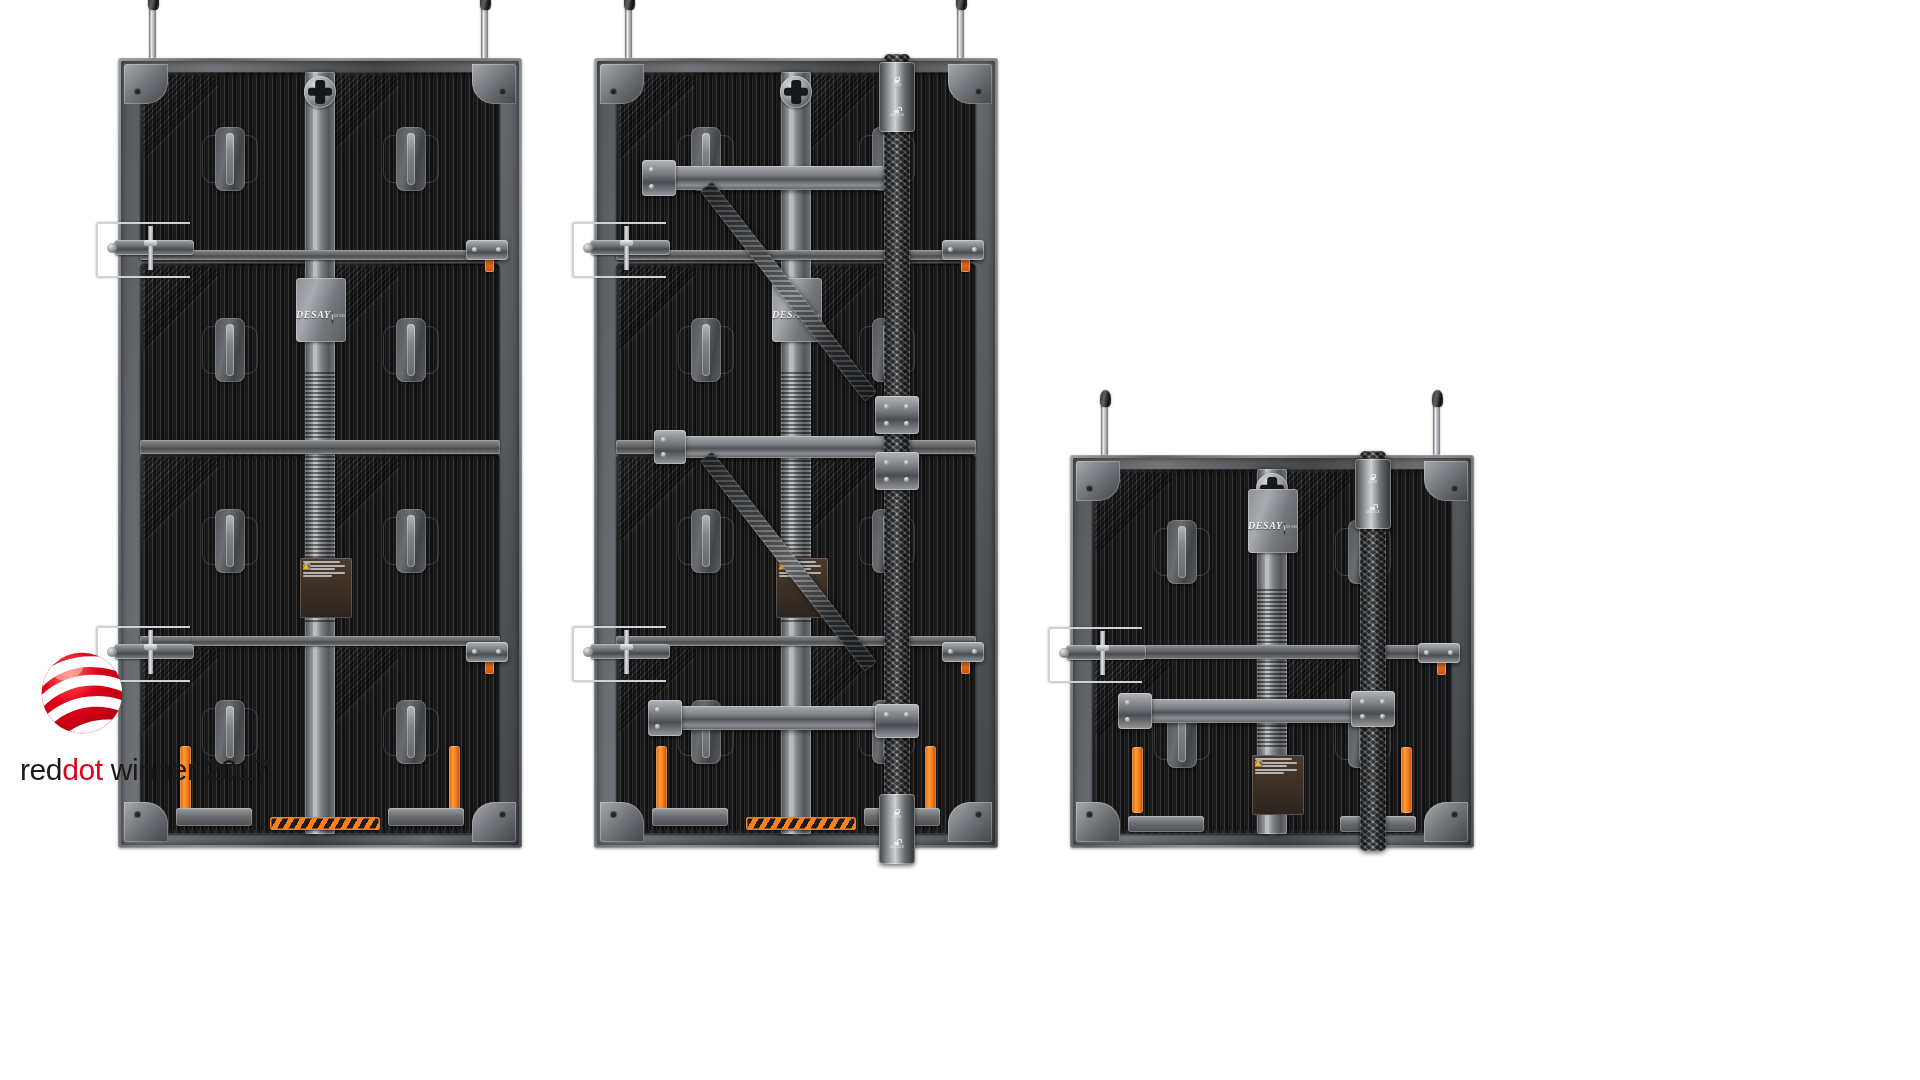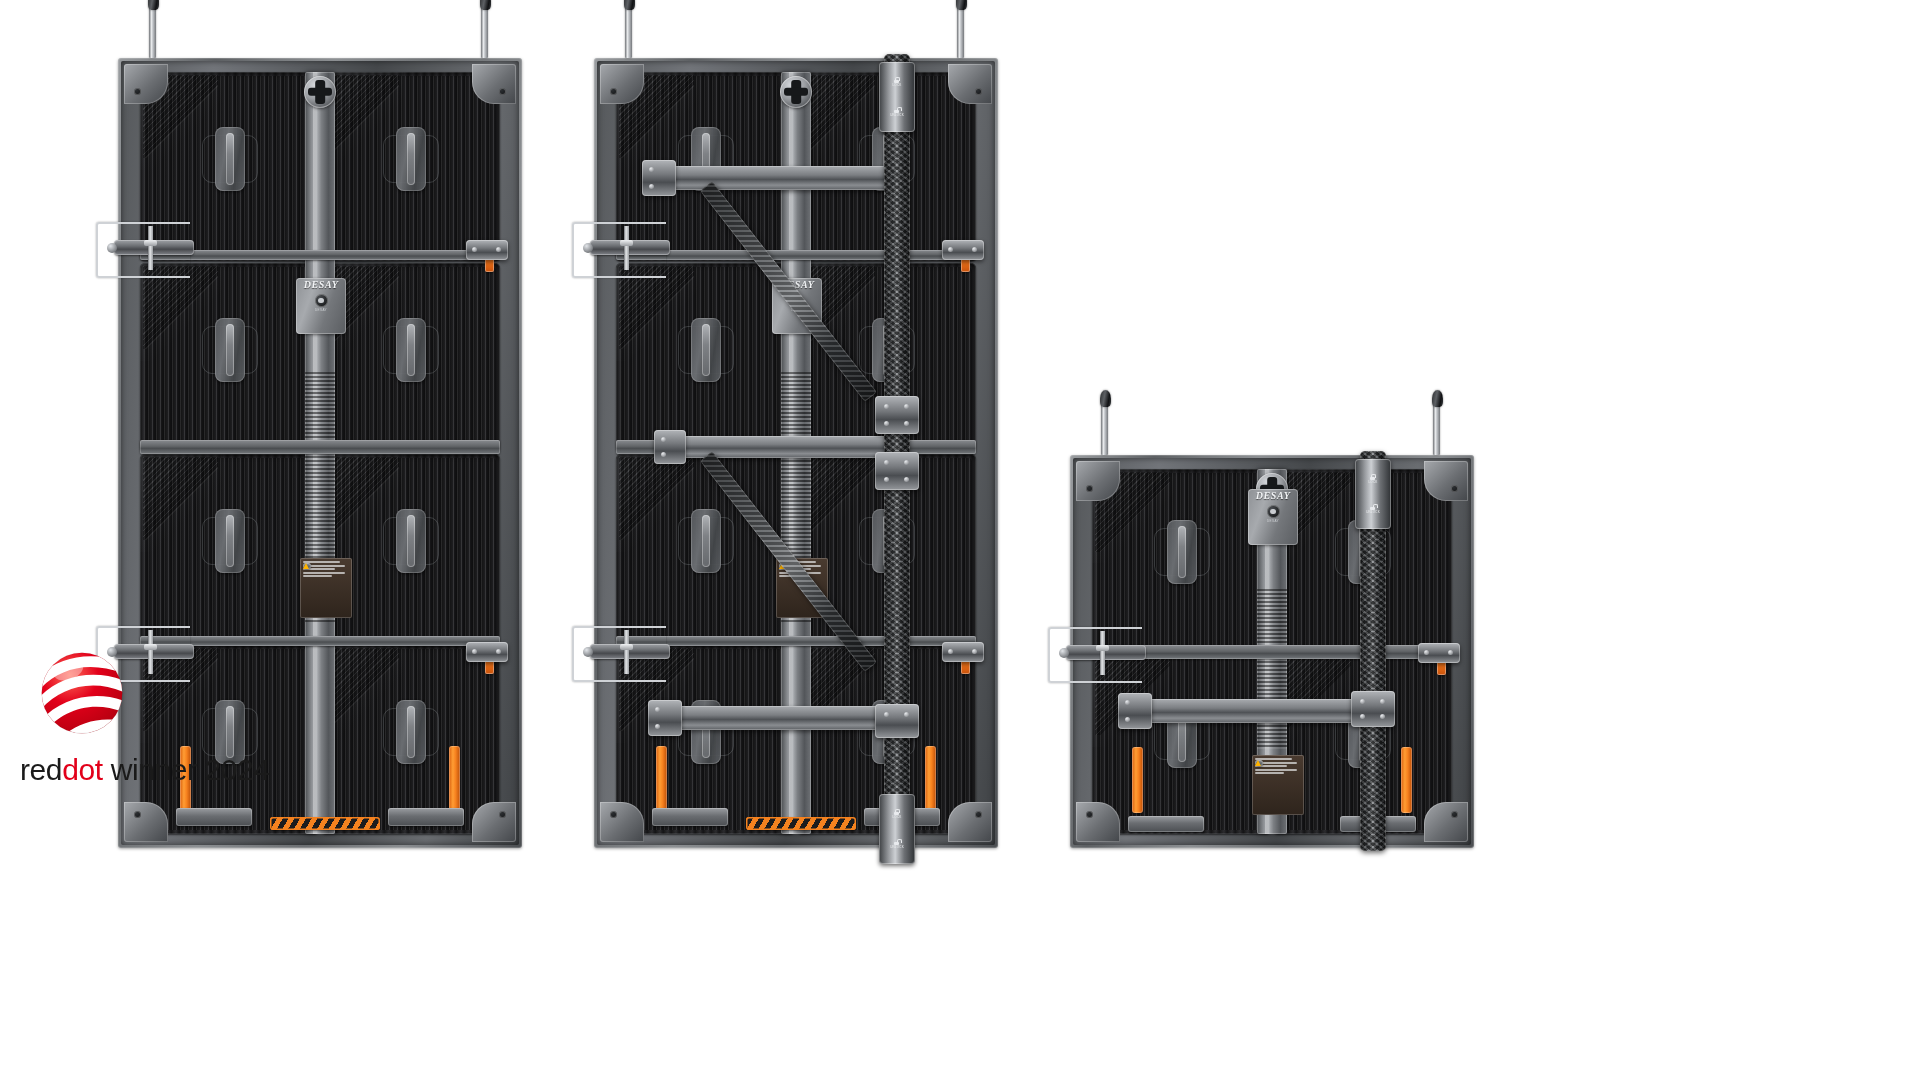"DESAY" .brandplate { flex-direction: column -> none; padding-top: 2px -> 10px }
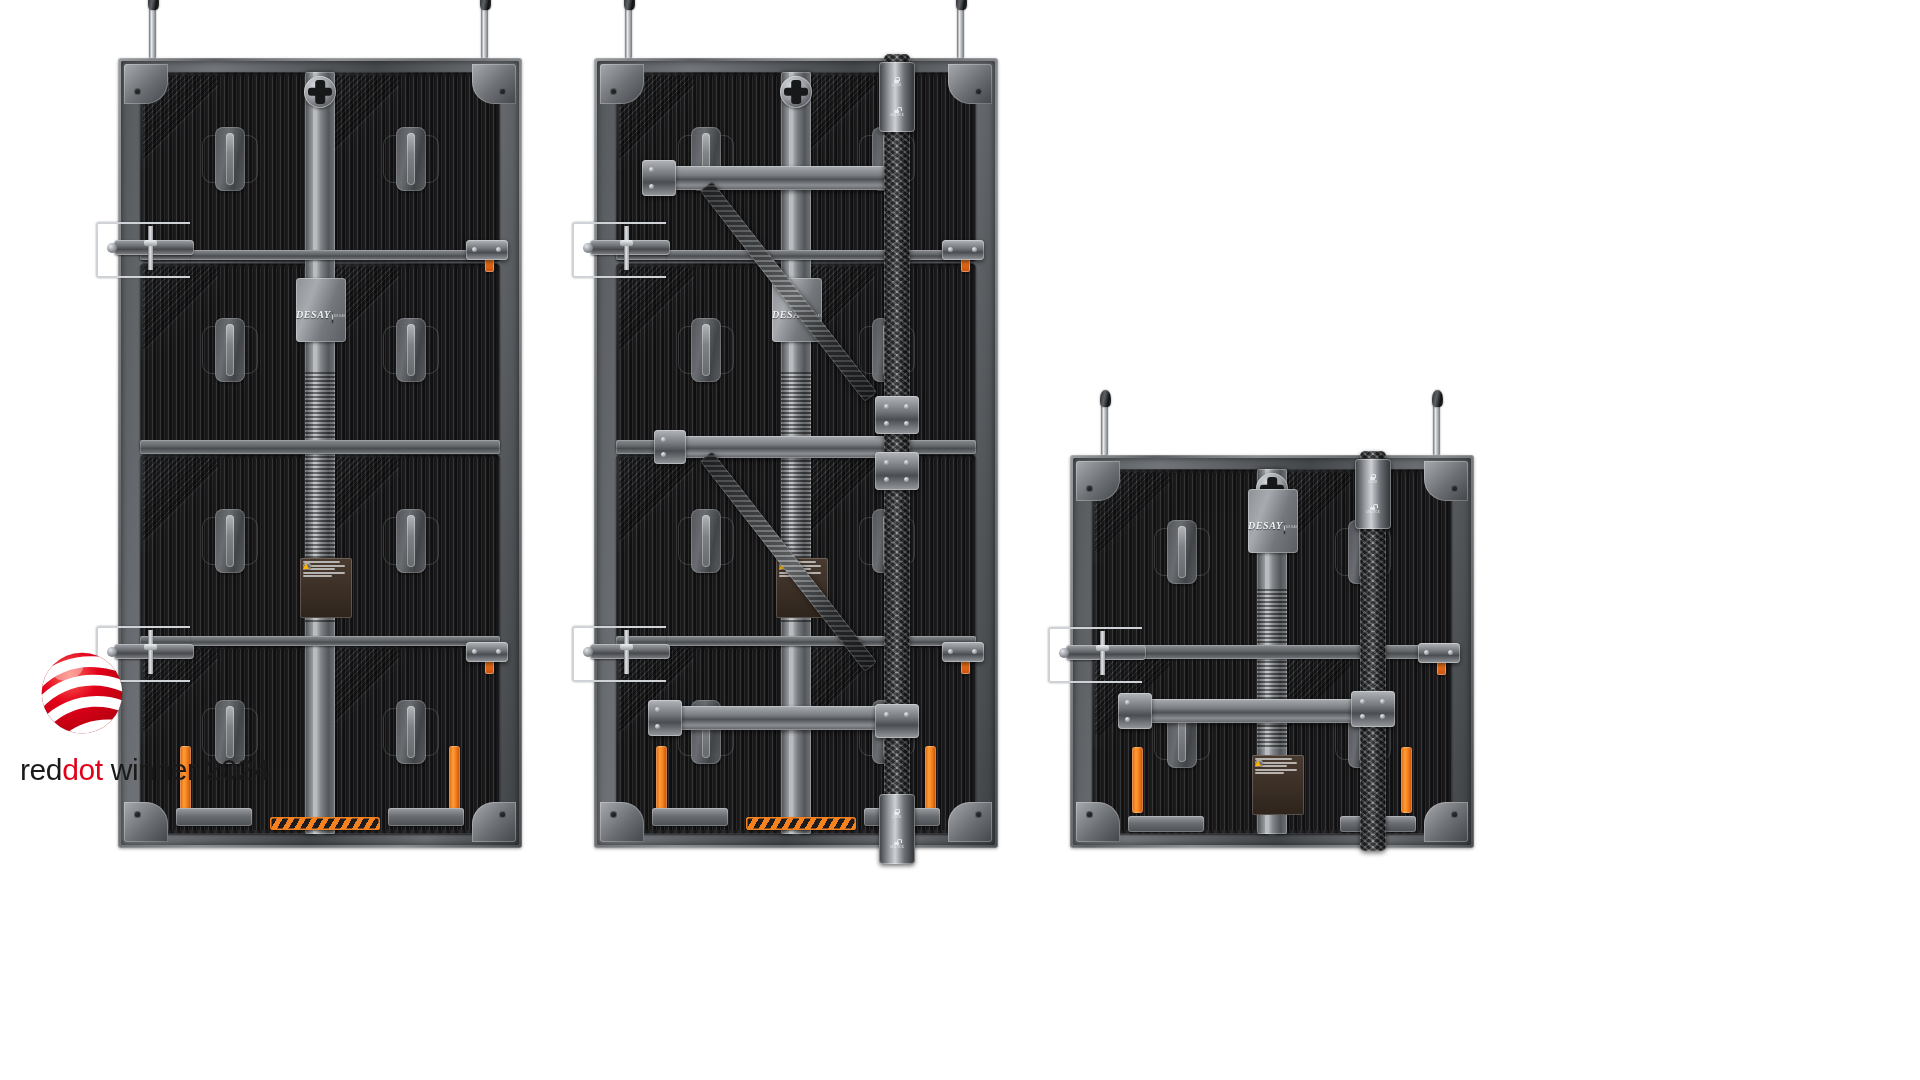"2024" span.yr { text: 2024 -> 2017 }
